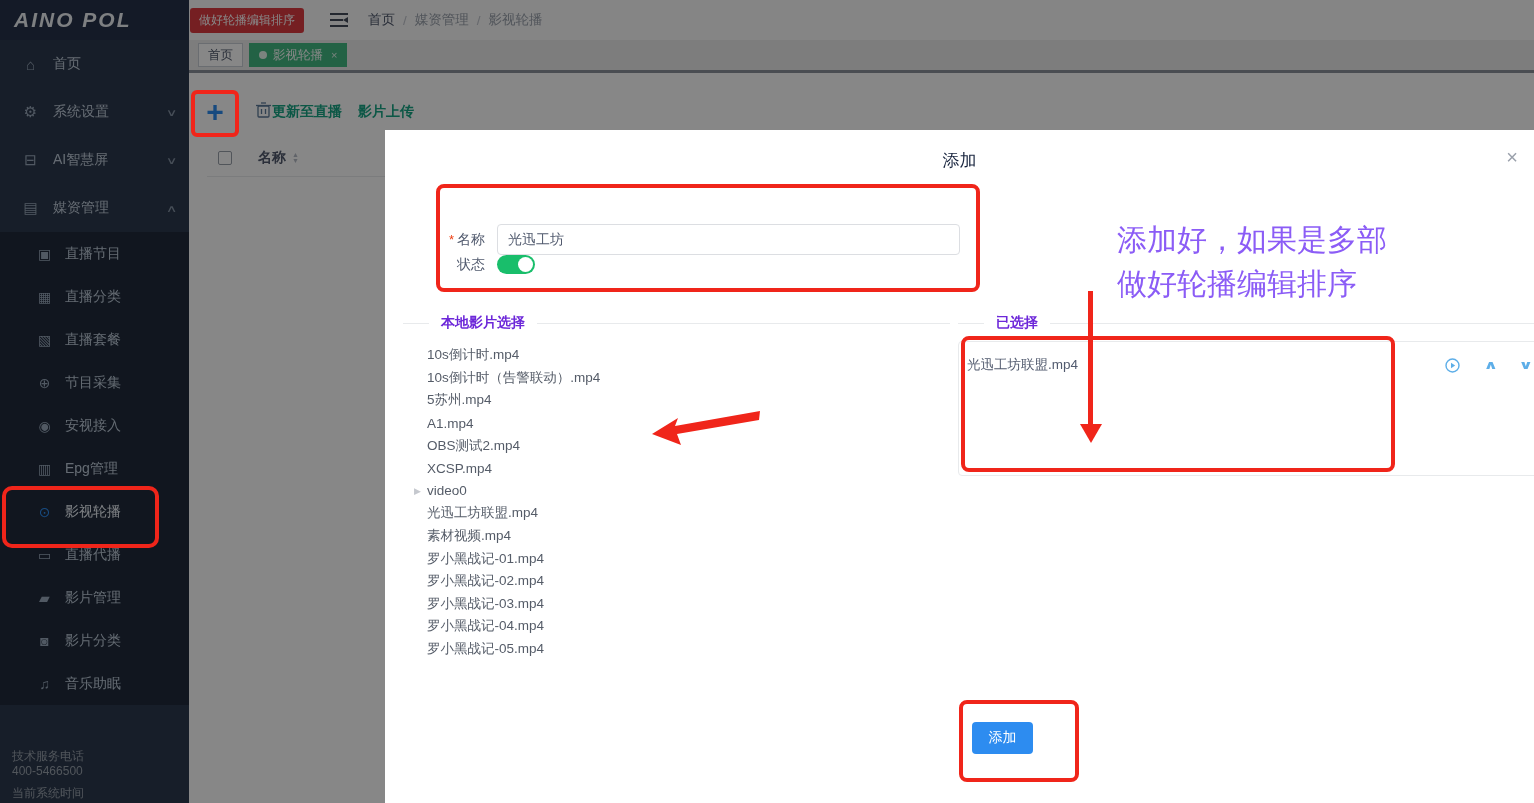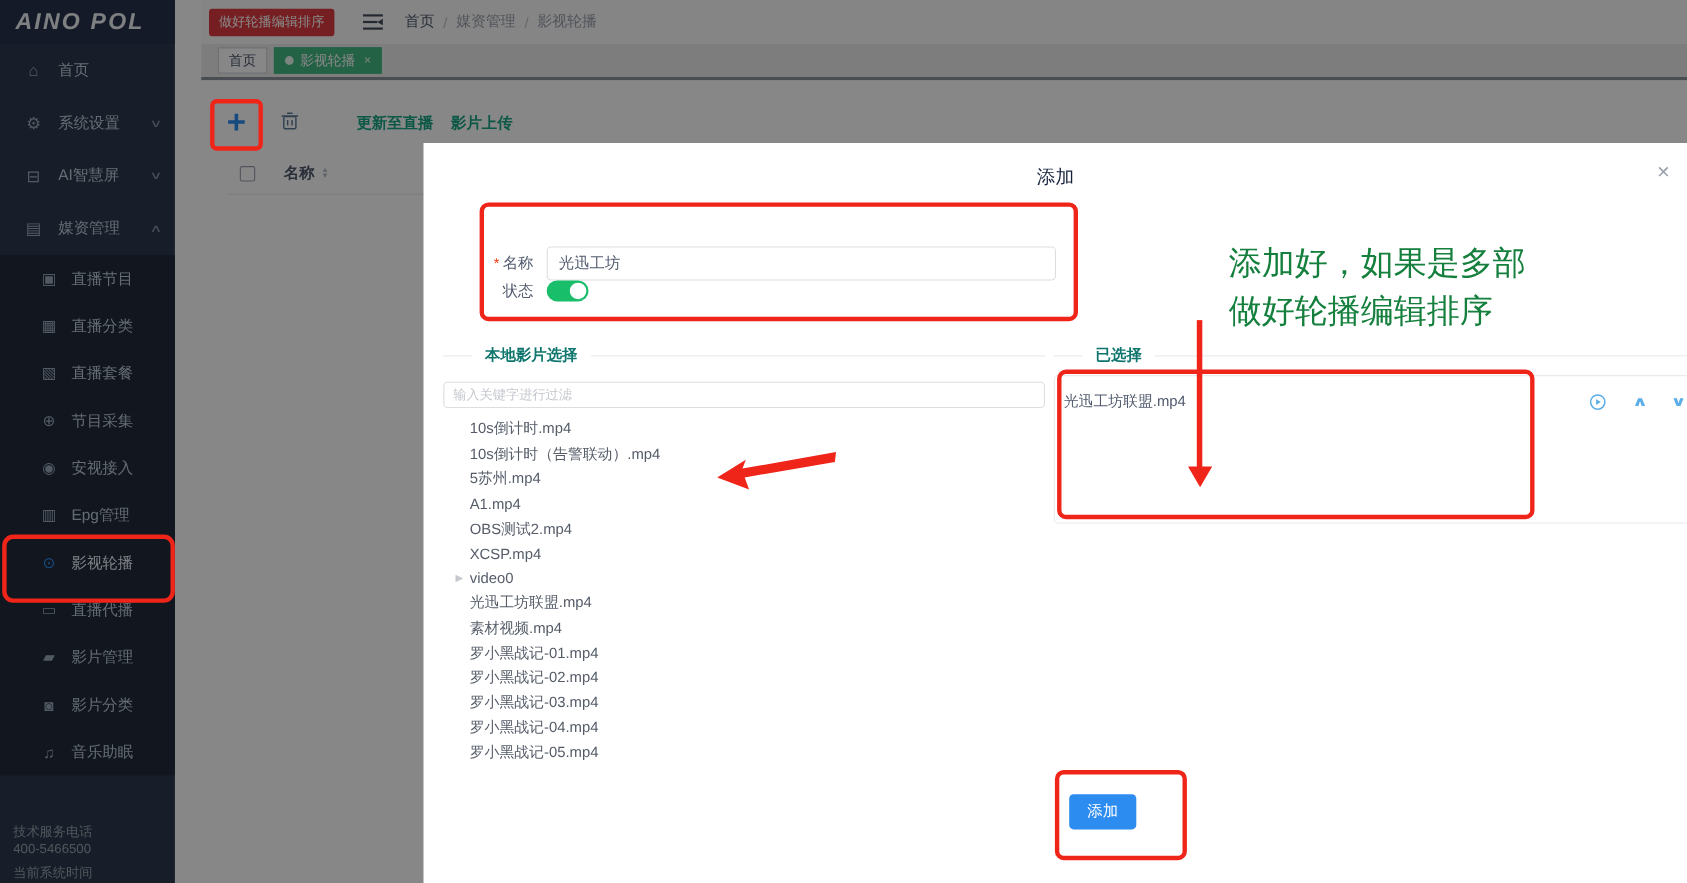"AINO POL" .sidebar { width: 159px -> 189px }
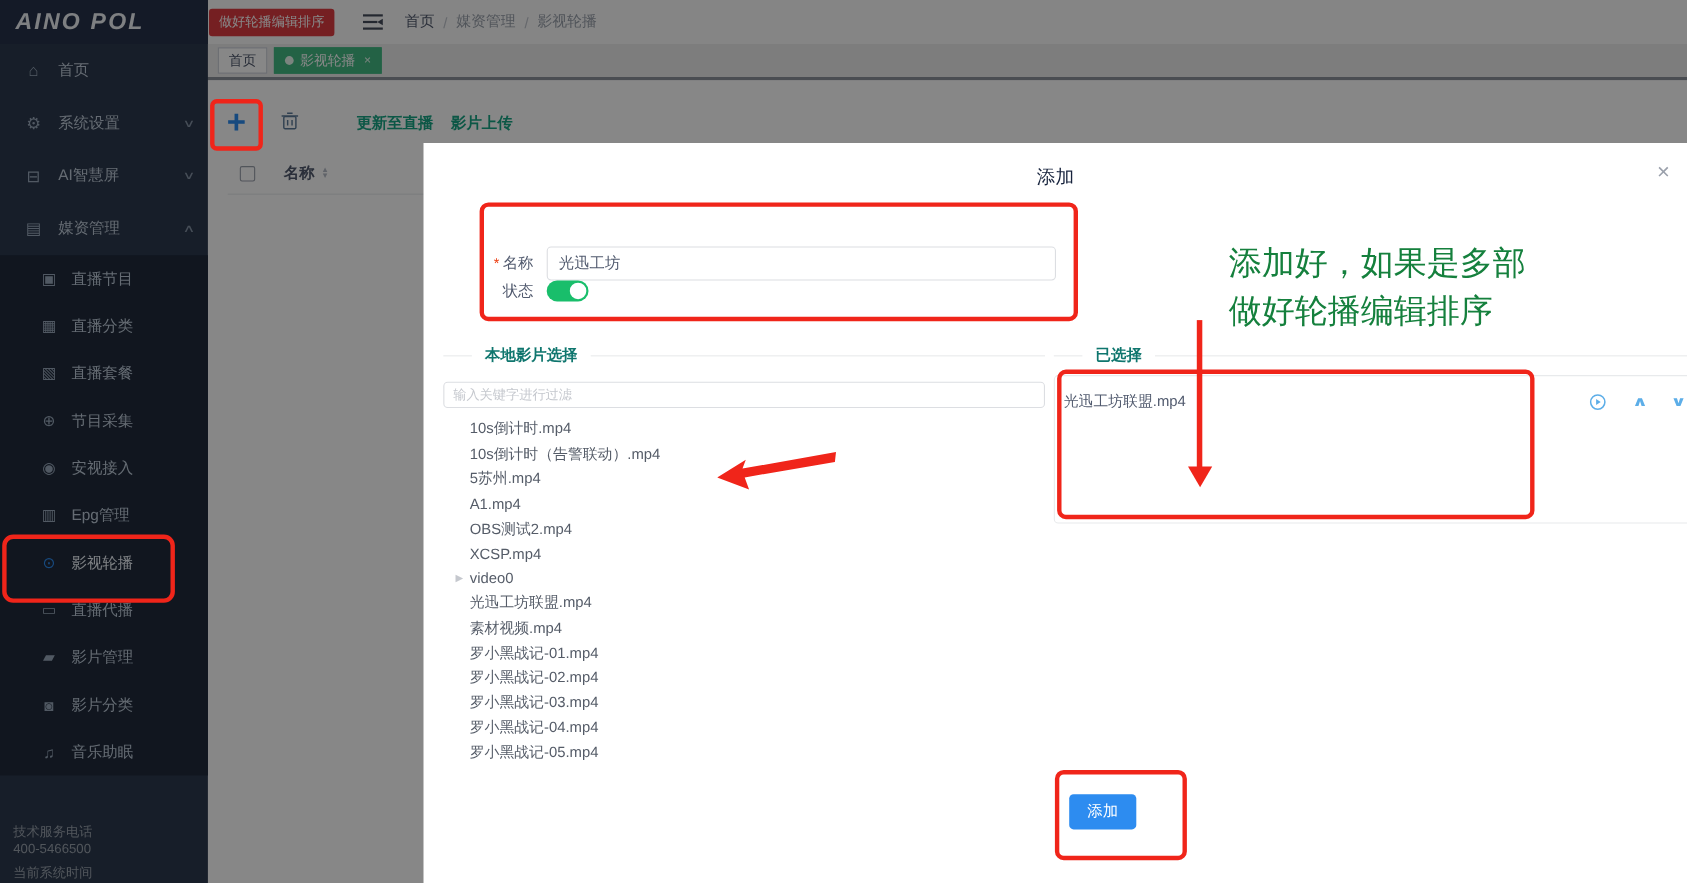"更新至直播" .tool-link.l1 { margin-left: 52px -> none }
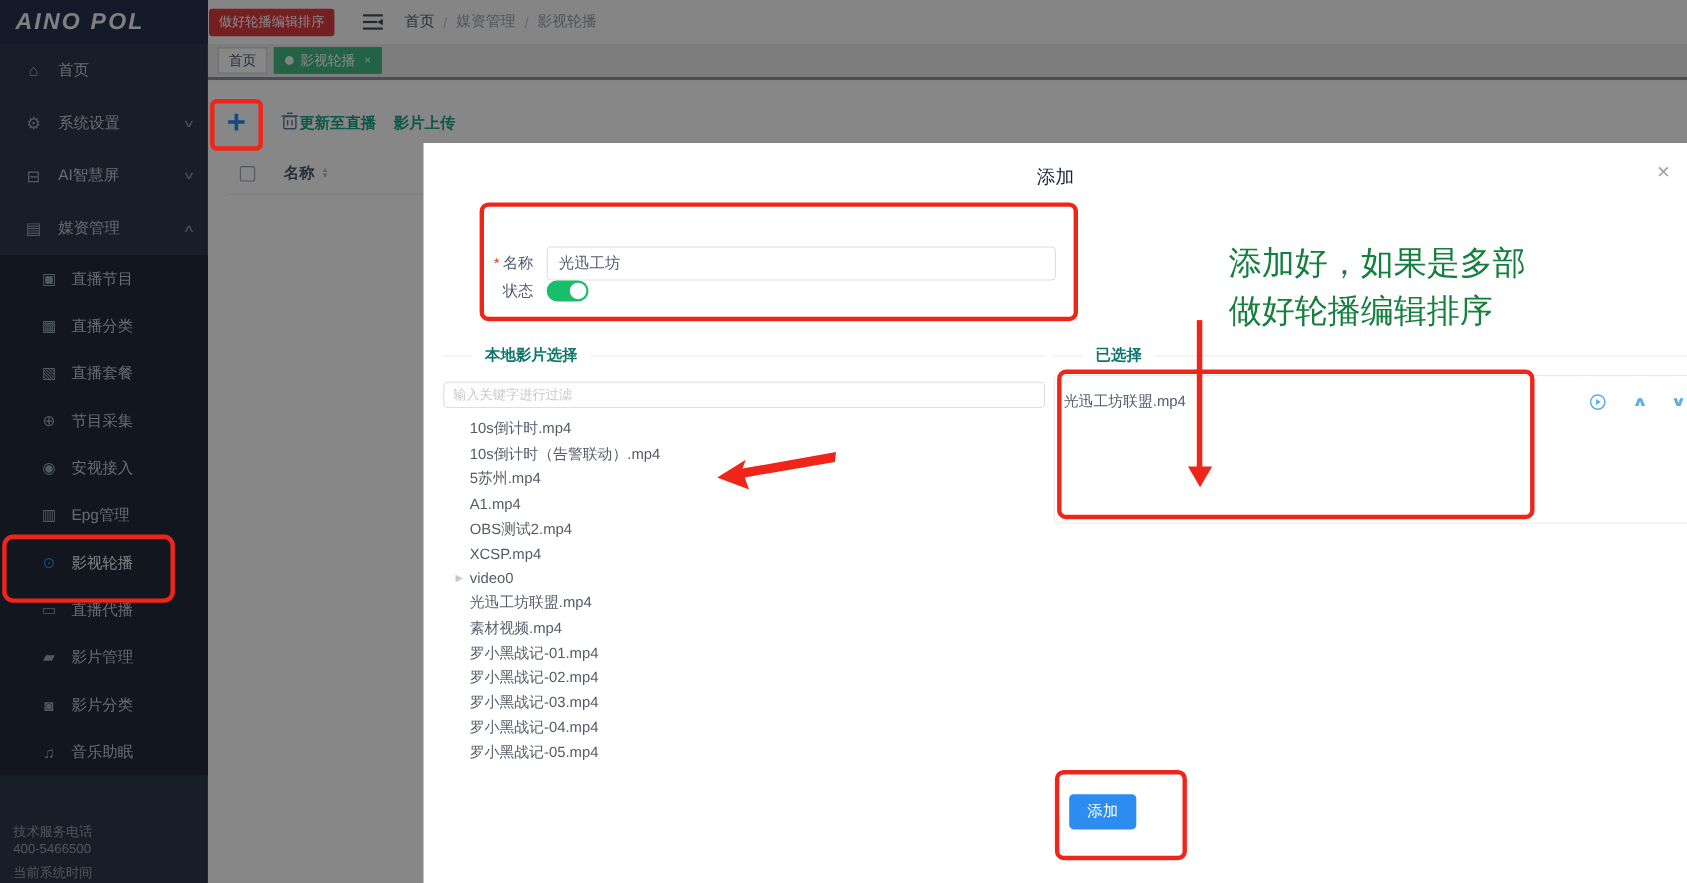"添加好，如果是多部" .ann-note { color: #15803d -> #8b5cf6 }
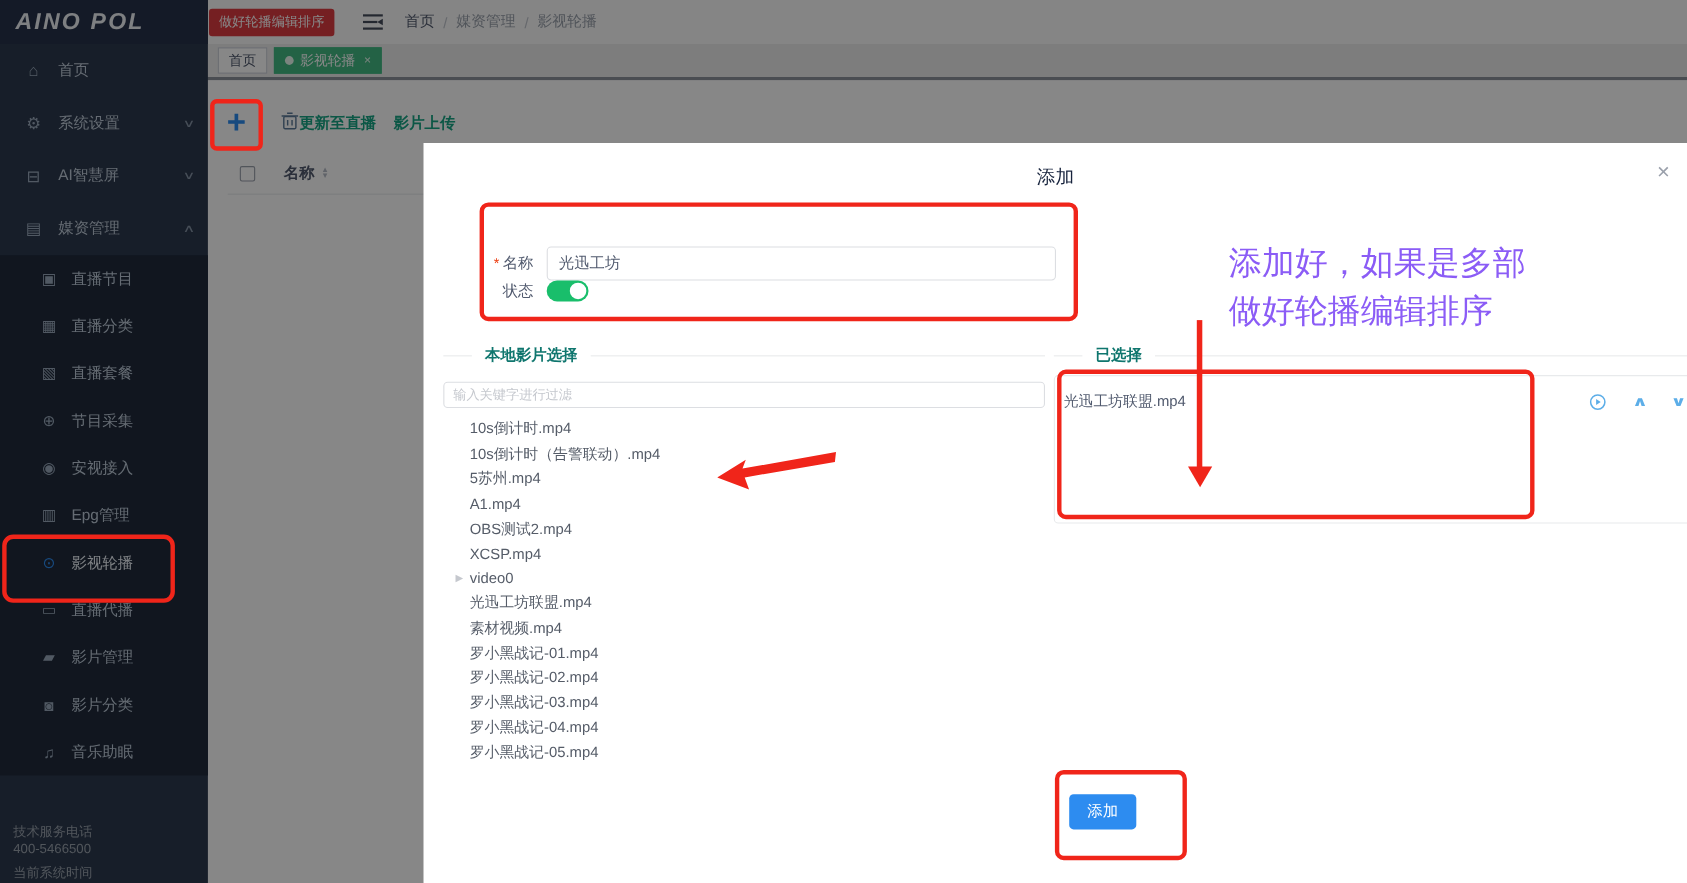"本地影片选择" .divider .d-label { color: #0f766e -> #6d28d9 }
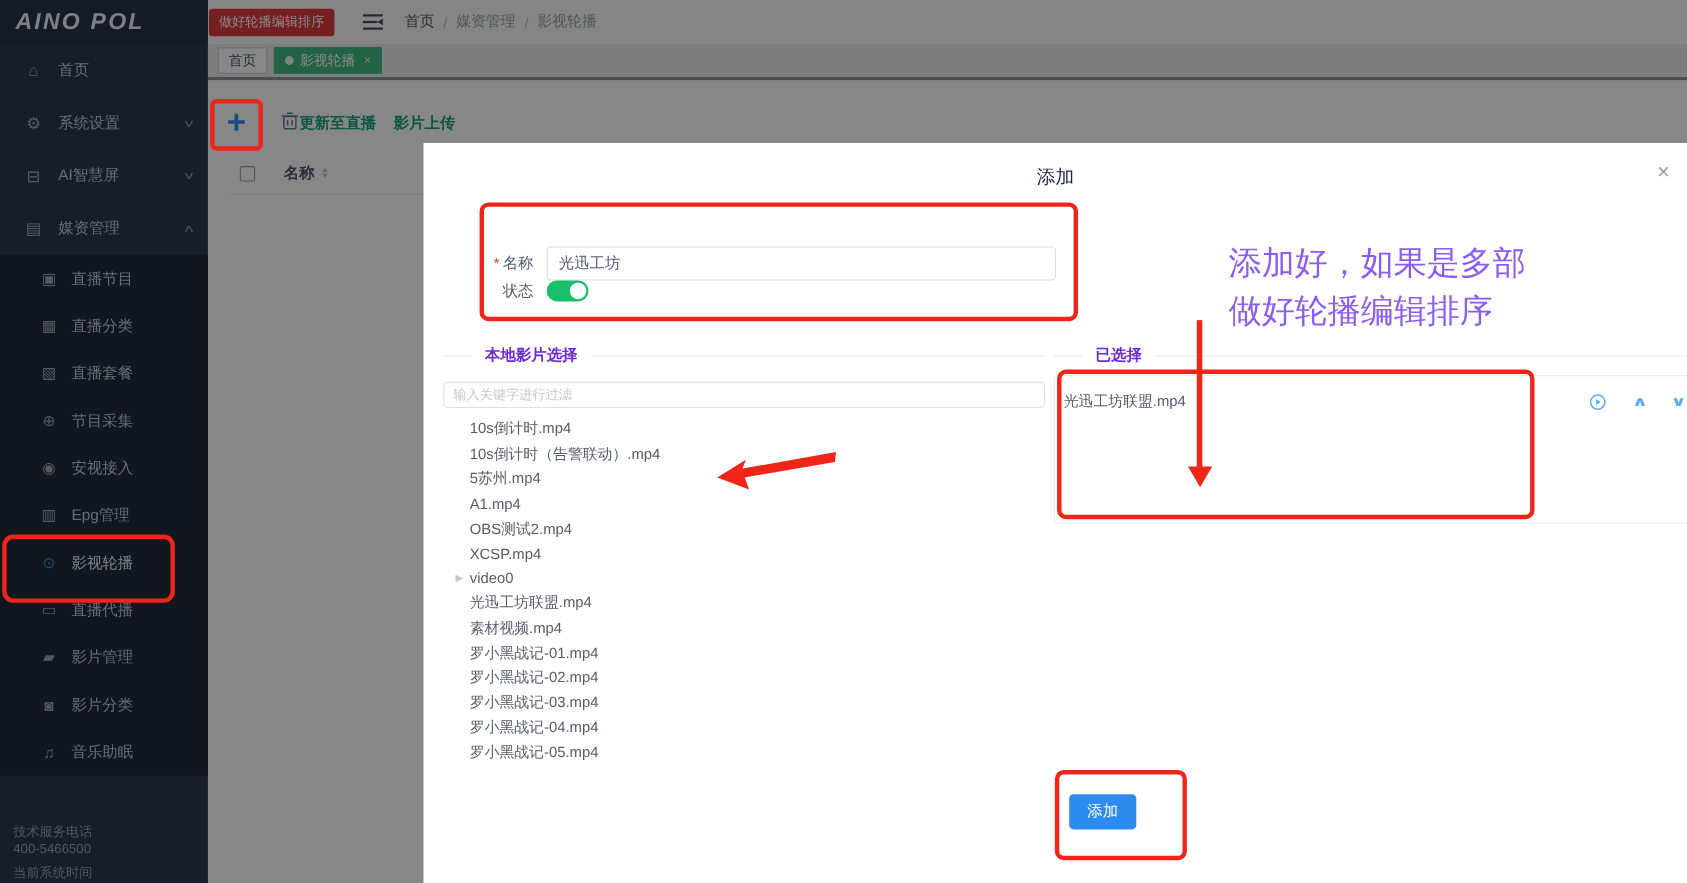"输入关键字进行过滤" input.filter-input { html: <input> -> none }
